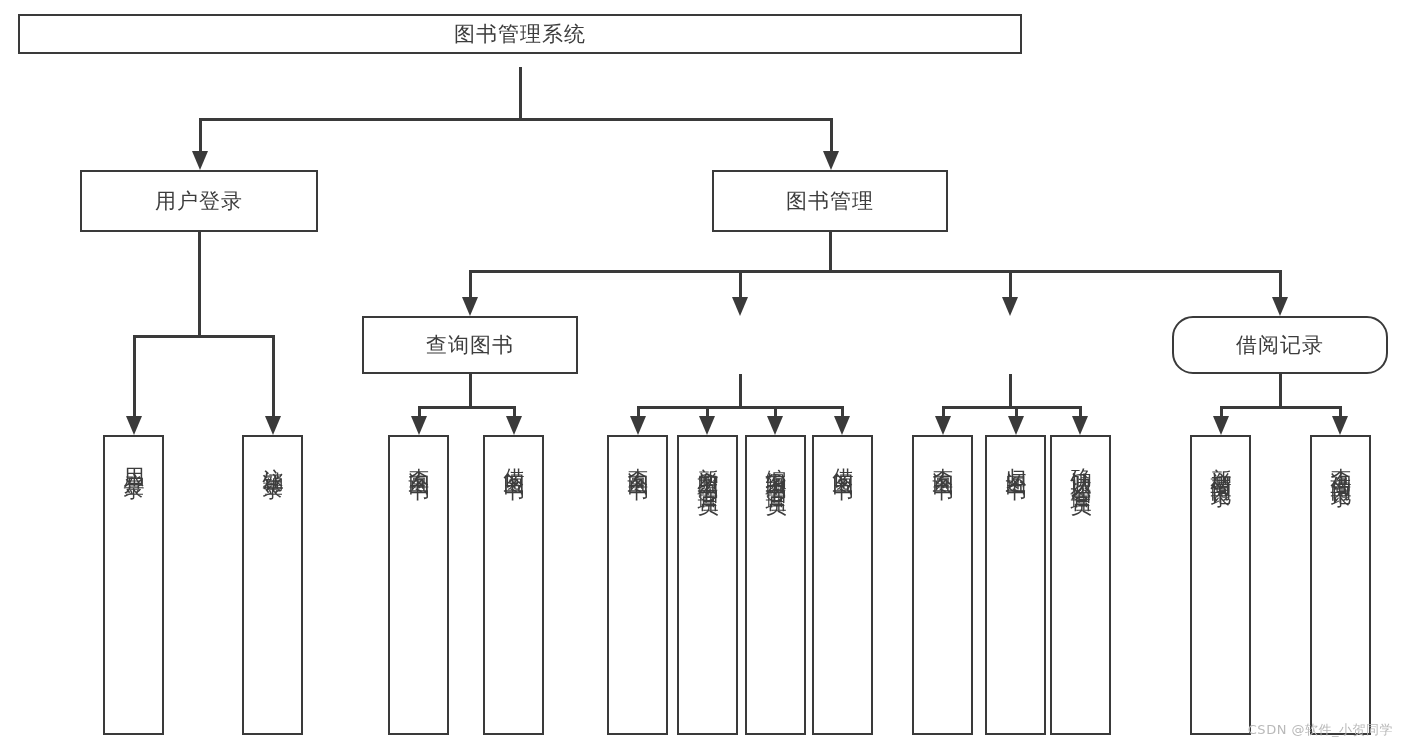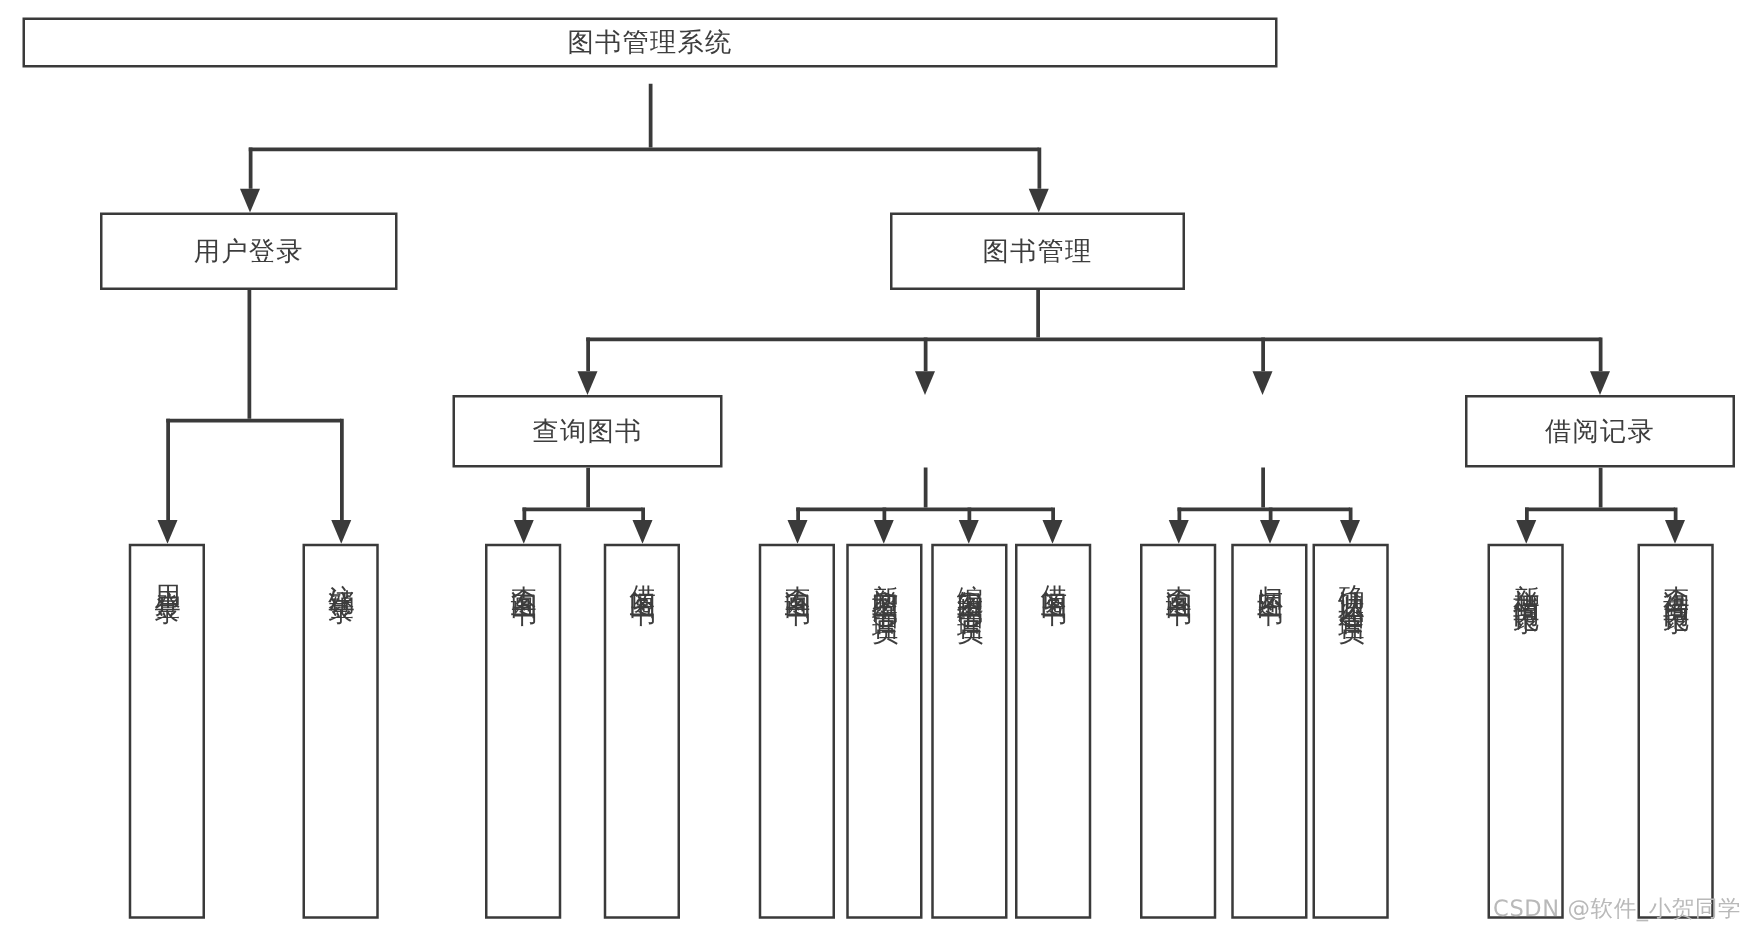"借阅记录" div.node { border-radius: none -> 21px }
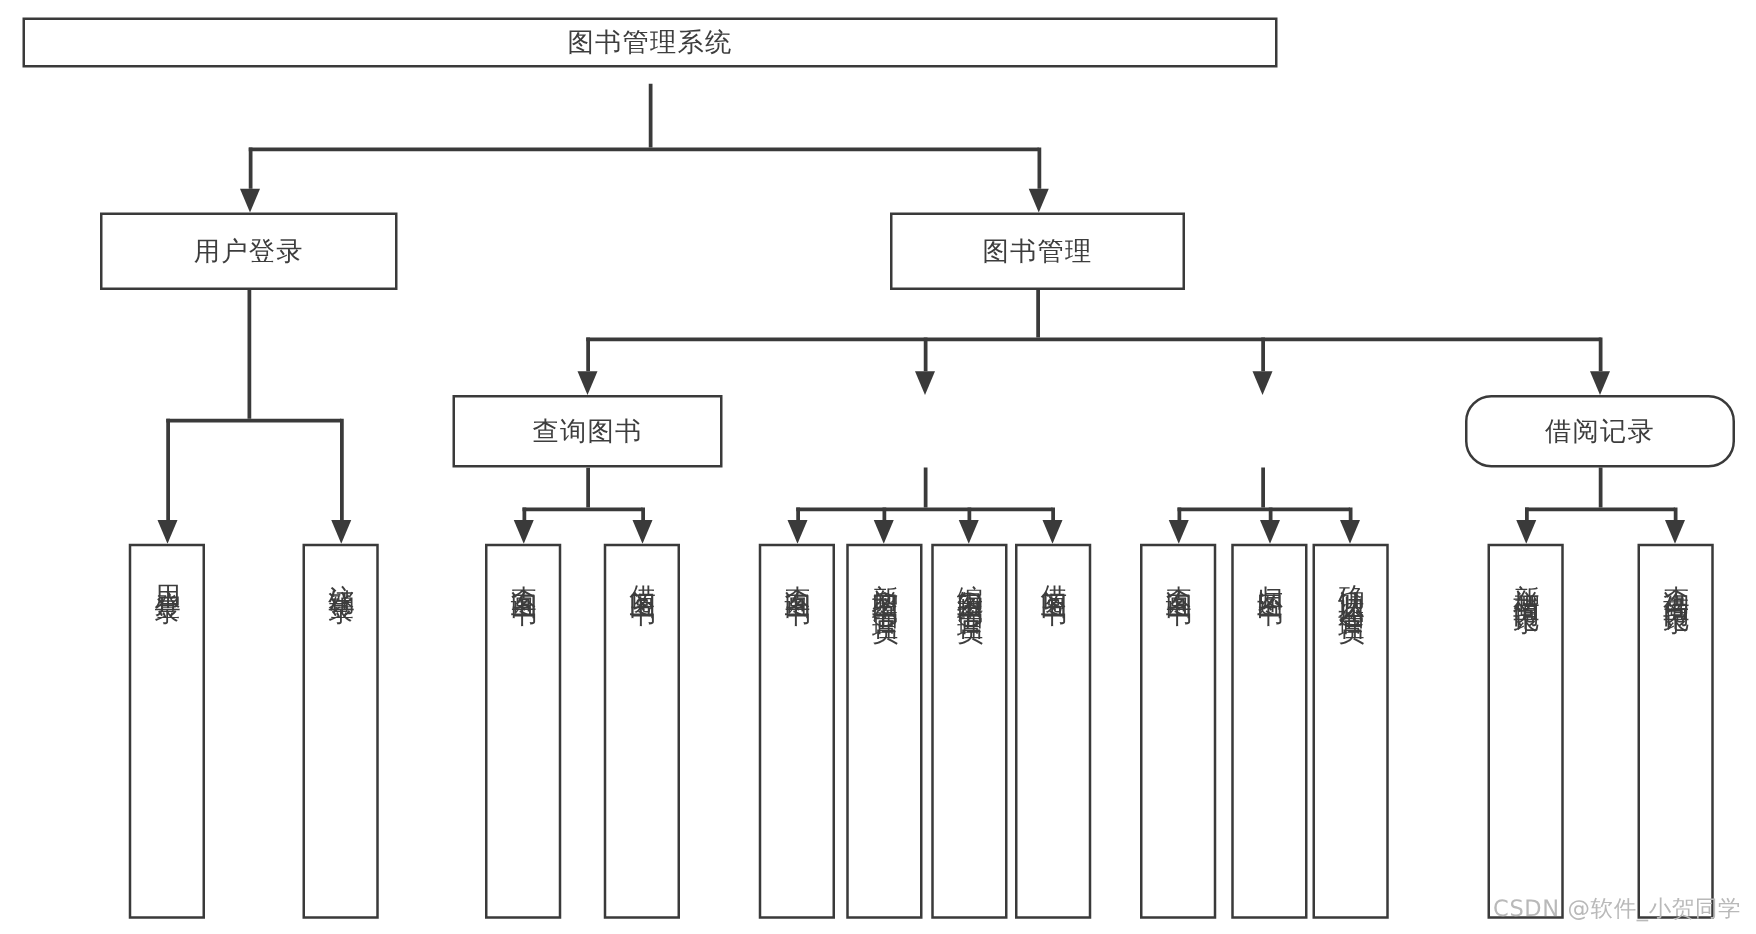"CSDN @软件_小贺同学" #watermark { font-size: 18px -> 13px }
